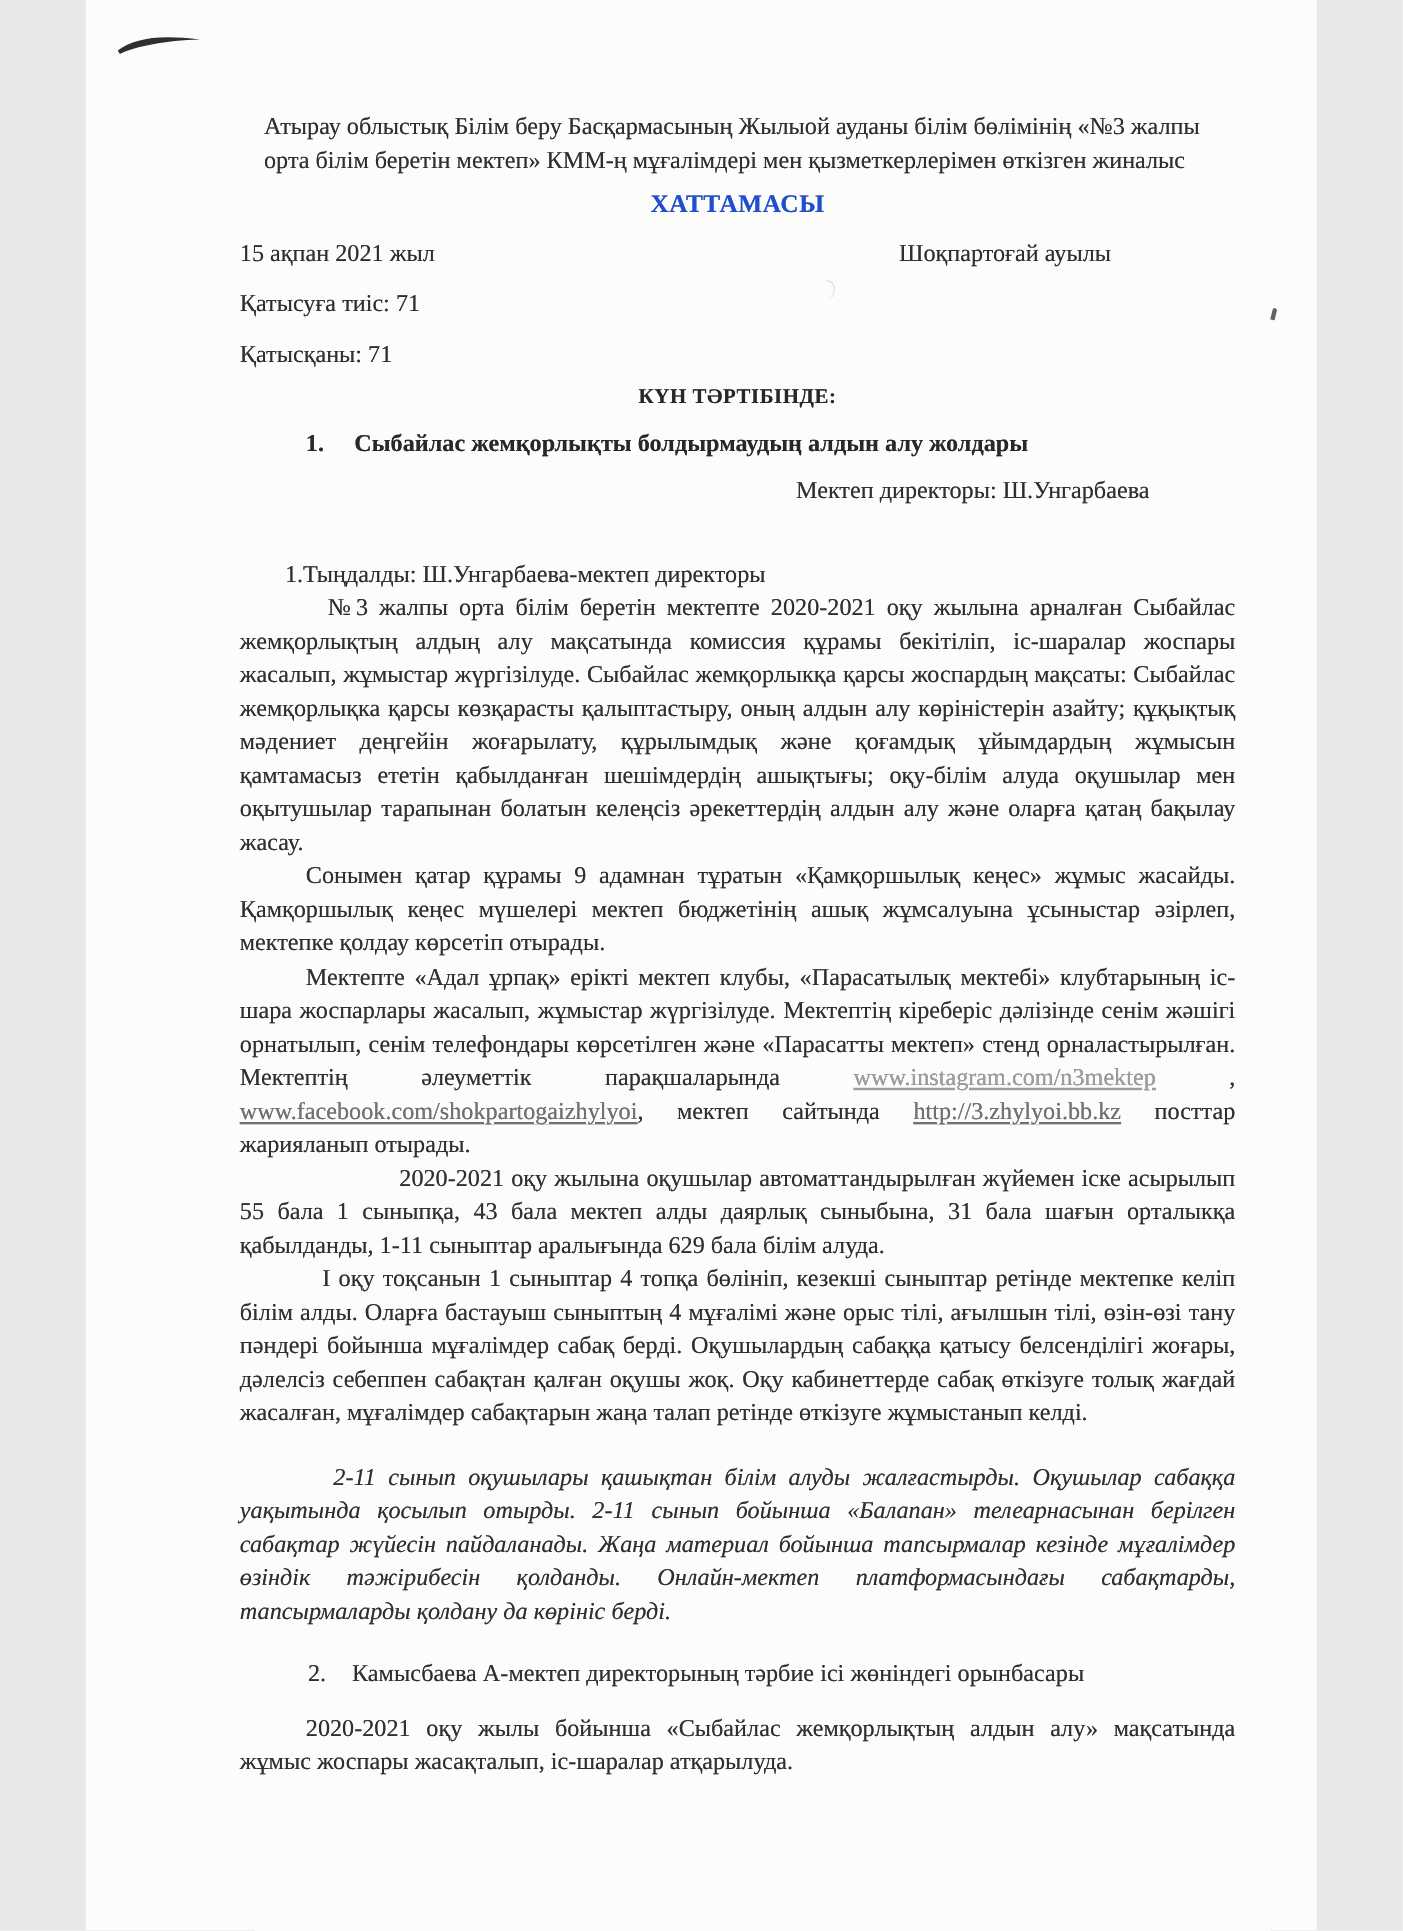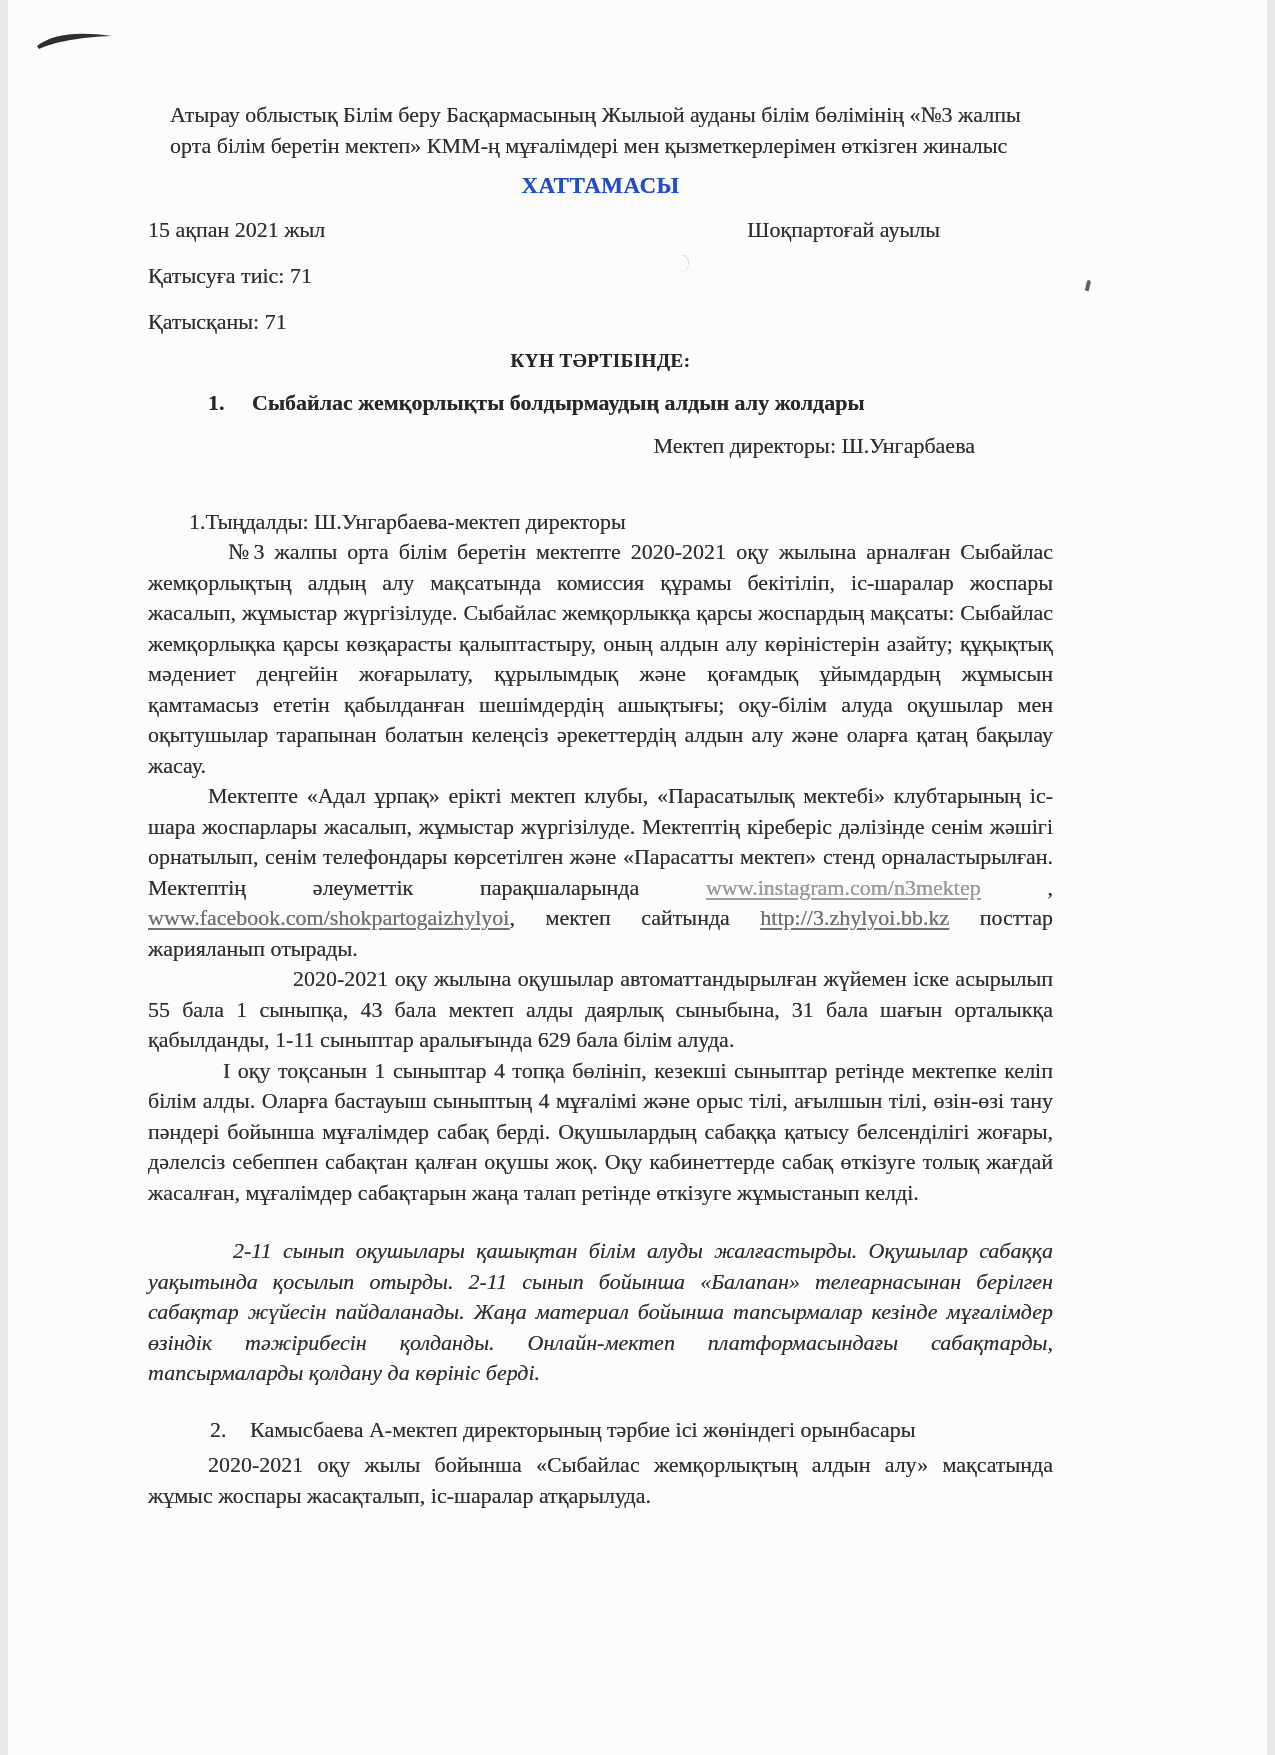"Атырау облыстық Білім беру Басқармасының" .page { width: 1259px -> 1119px }
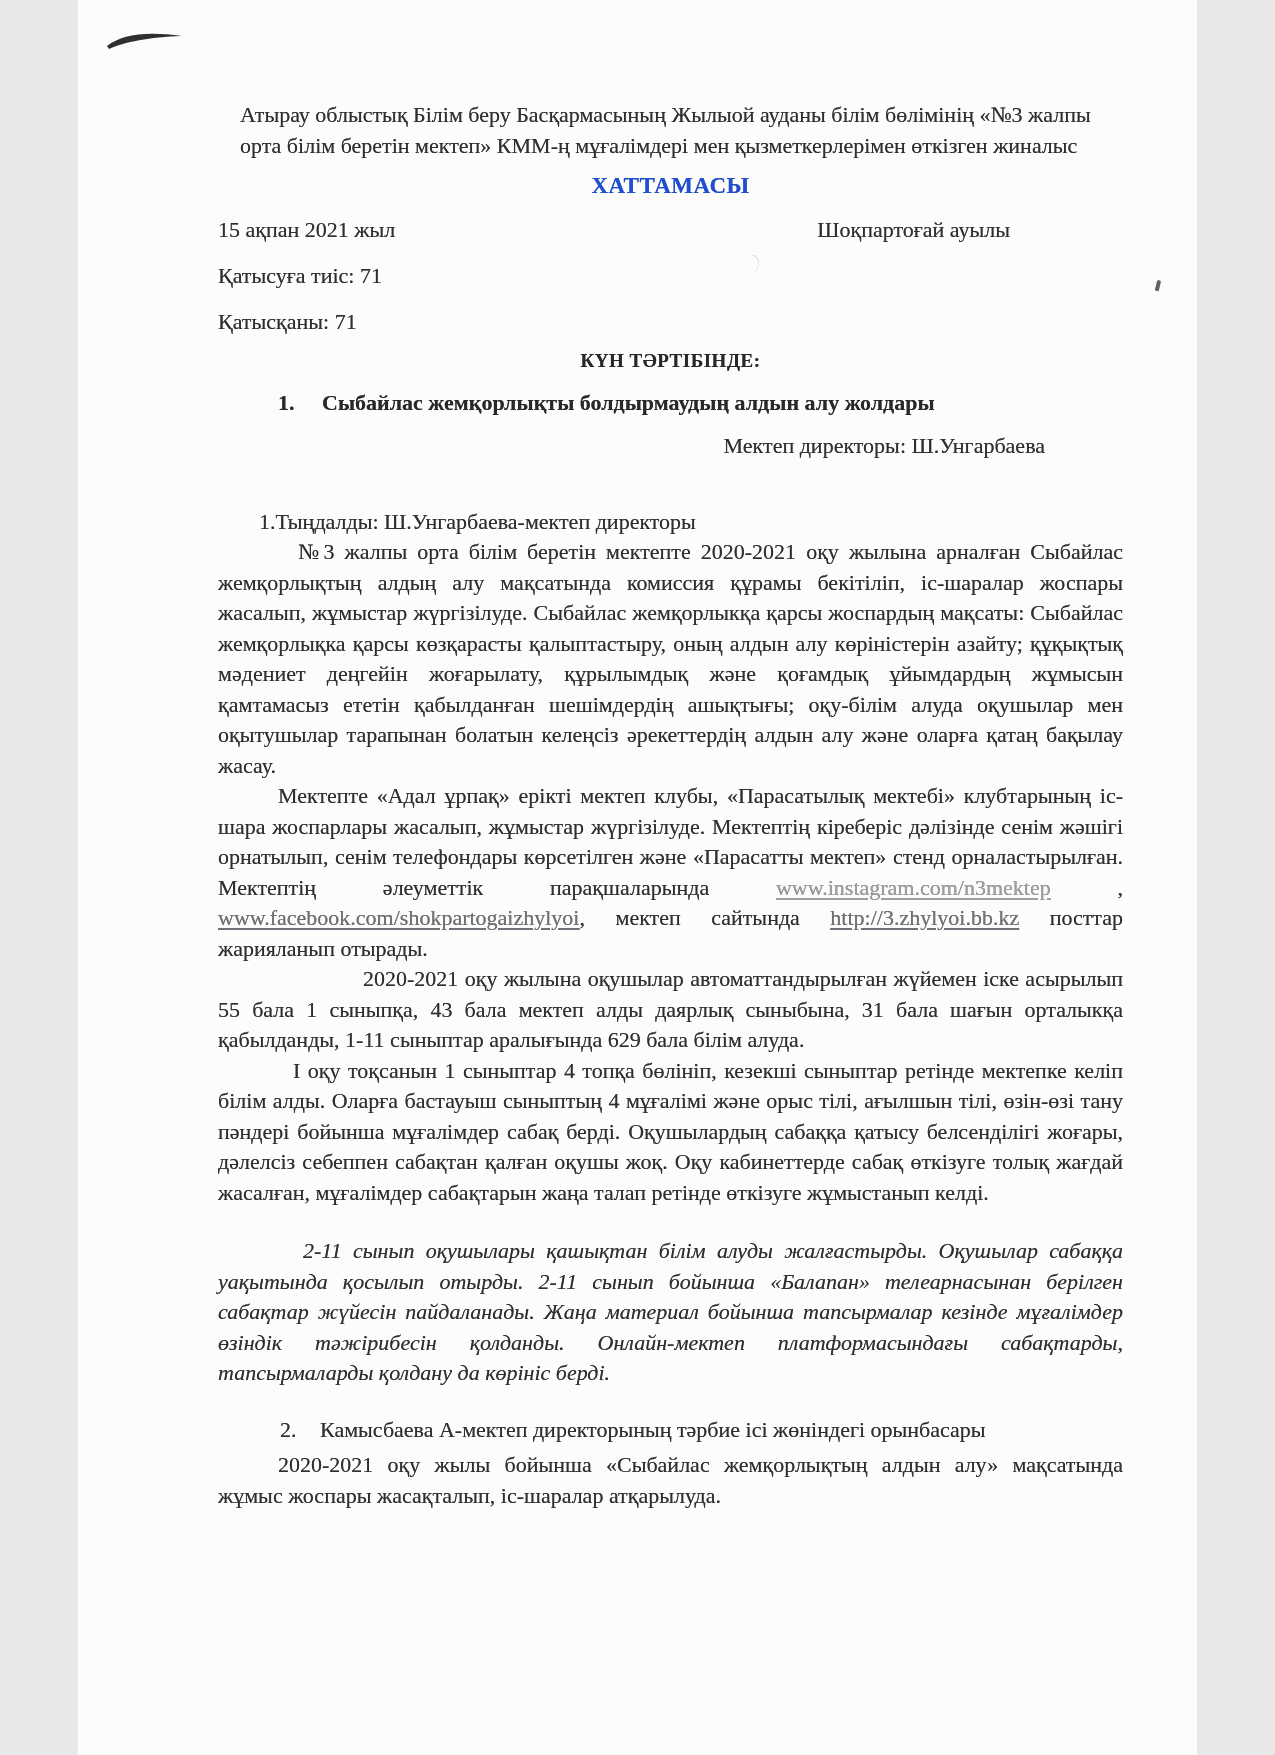"Сонымен қатар құрамы 9 адамнан" p.just { html: none -> <p>Сонымен қатар құрамы 9 адамнан тұратын «Қамқоршылық кеңес» жұмыс жасайды. Қамқоршылық кеңес мүшелері мектеп бюджетінің ашық жұмсалуына ұсыныстар әзірлеп, мектепке қолдау көрсетіп отырады.</p> }
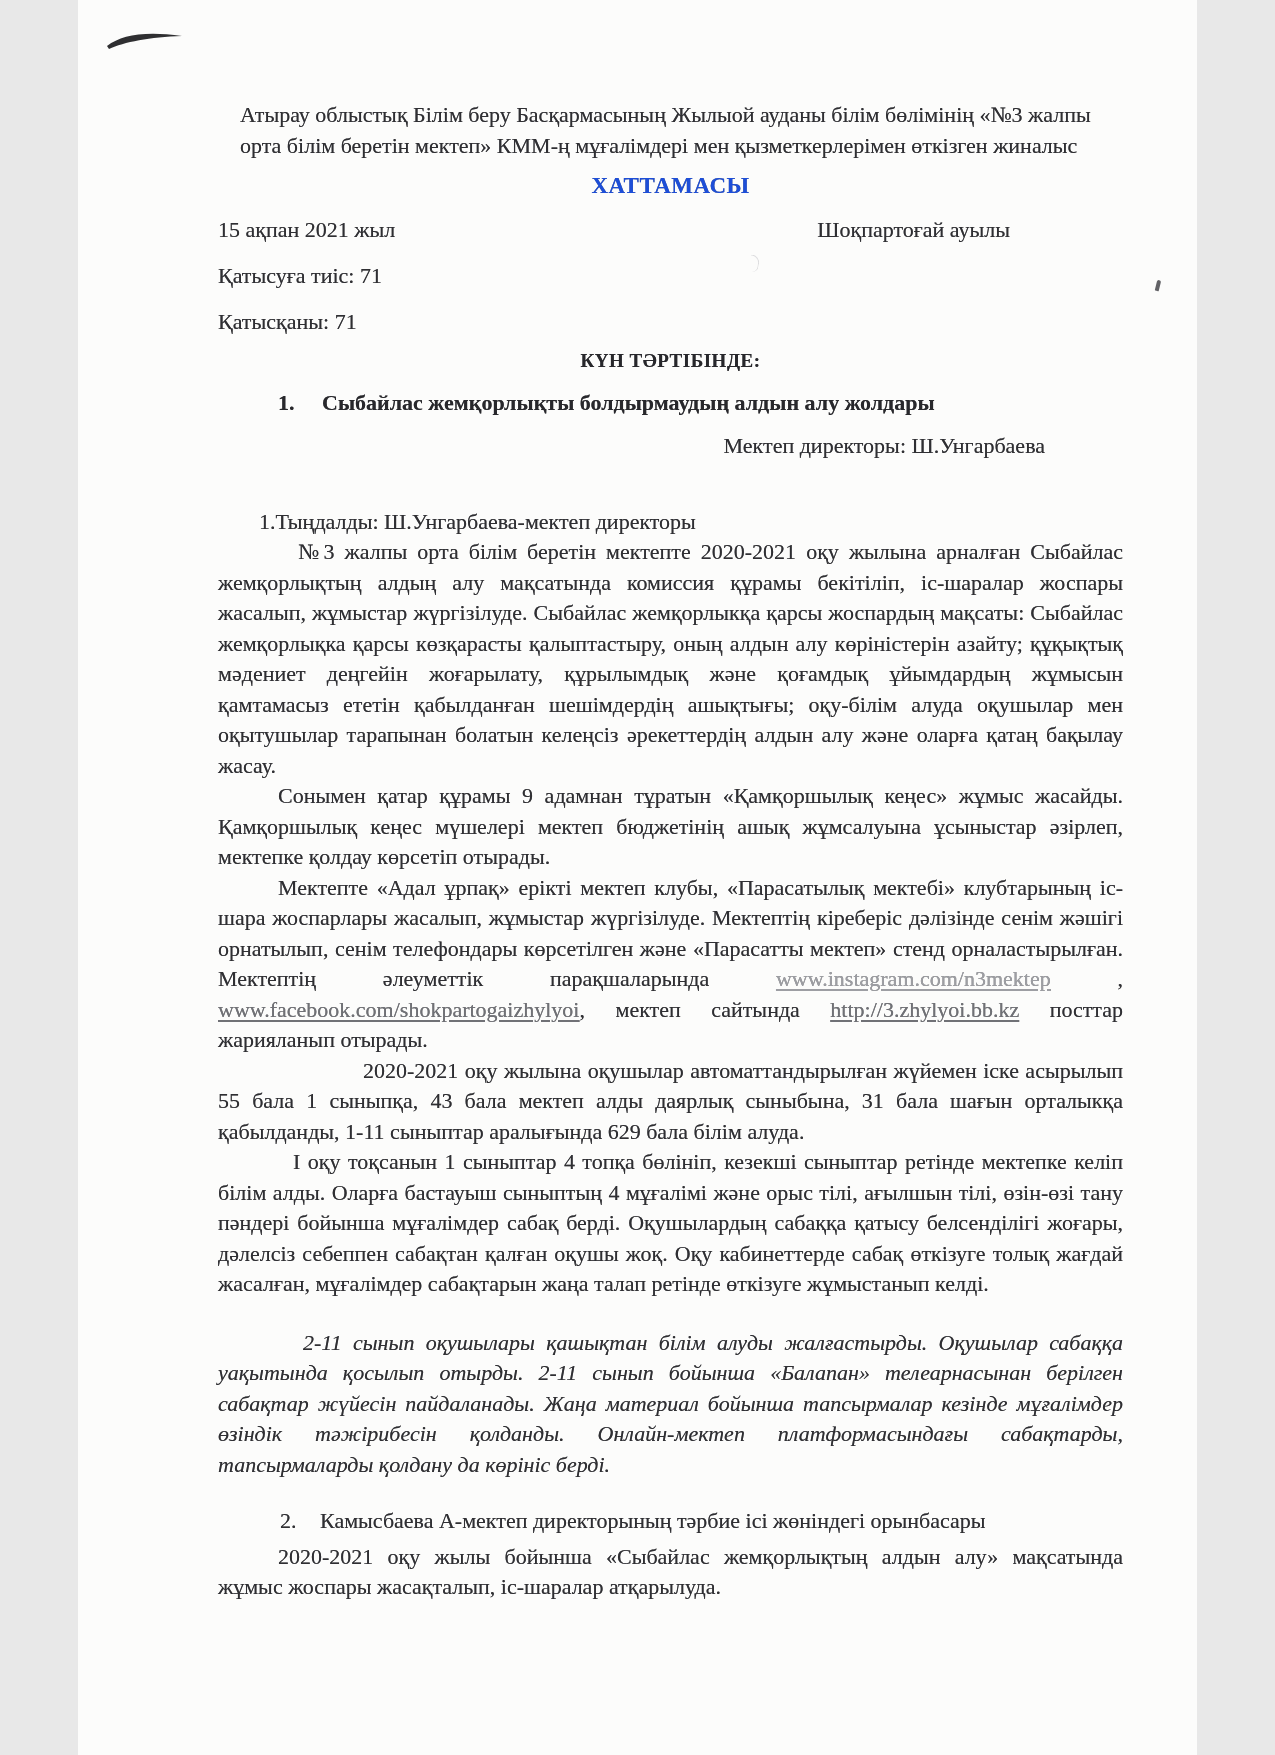"2020-2021 оқу жылы бойынша «Сыбайлас" .p7 { margin-top: 5px -> 19px }
